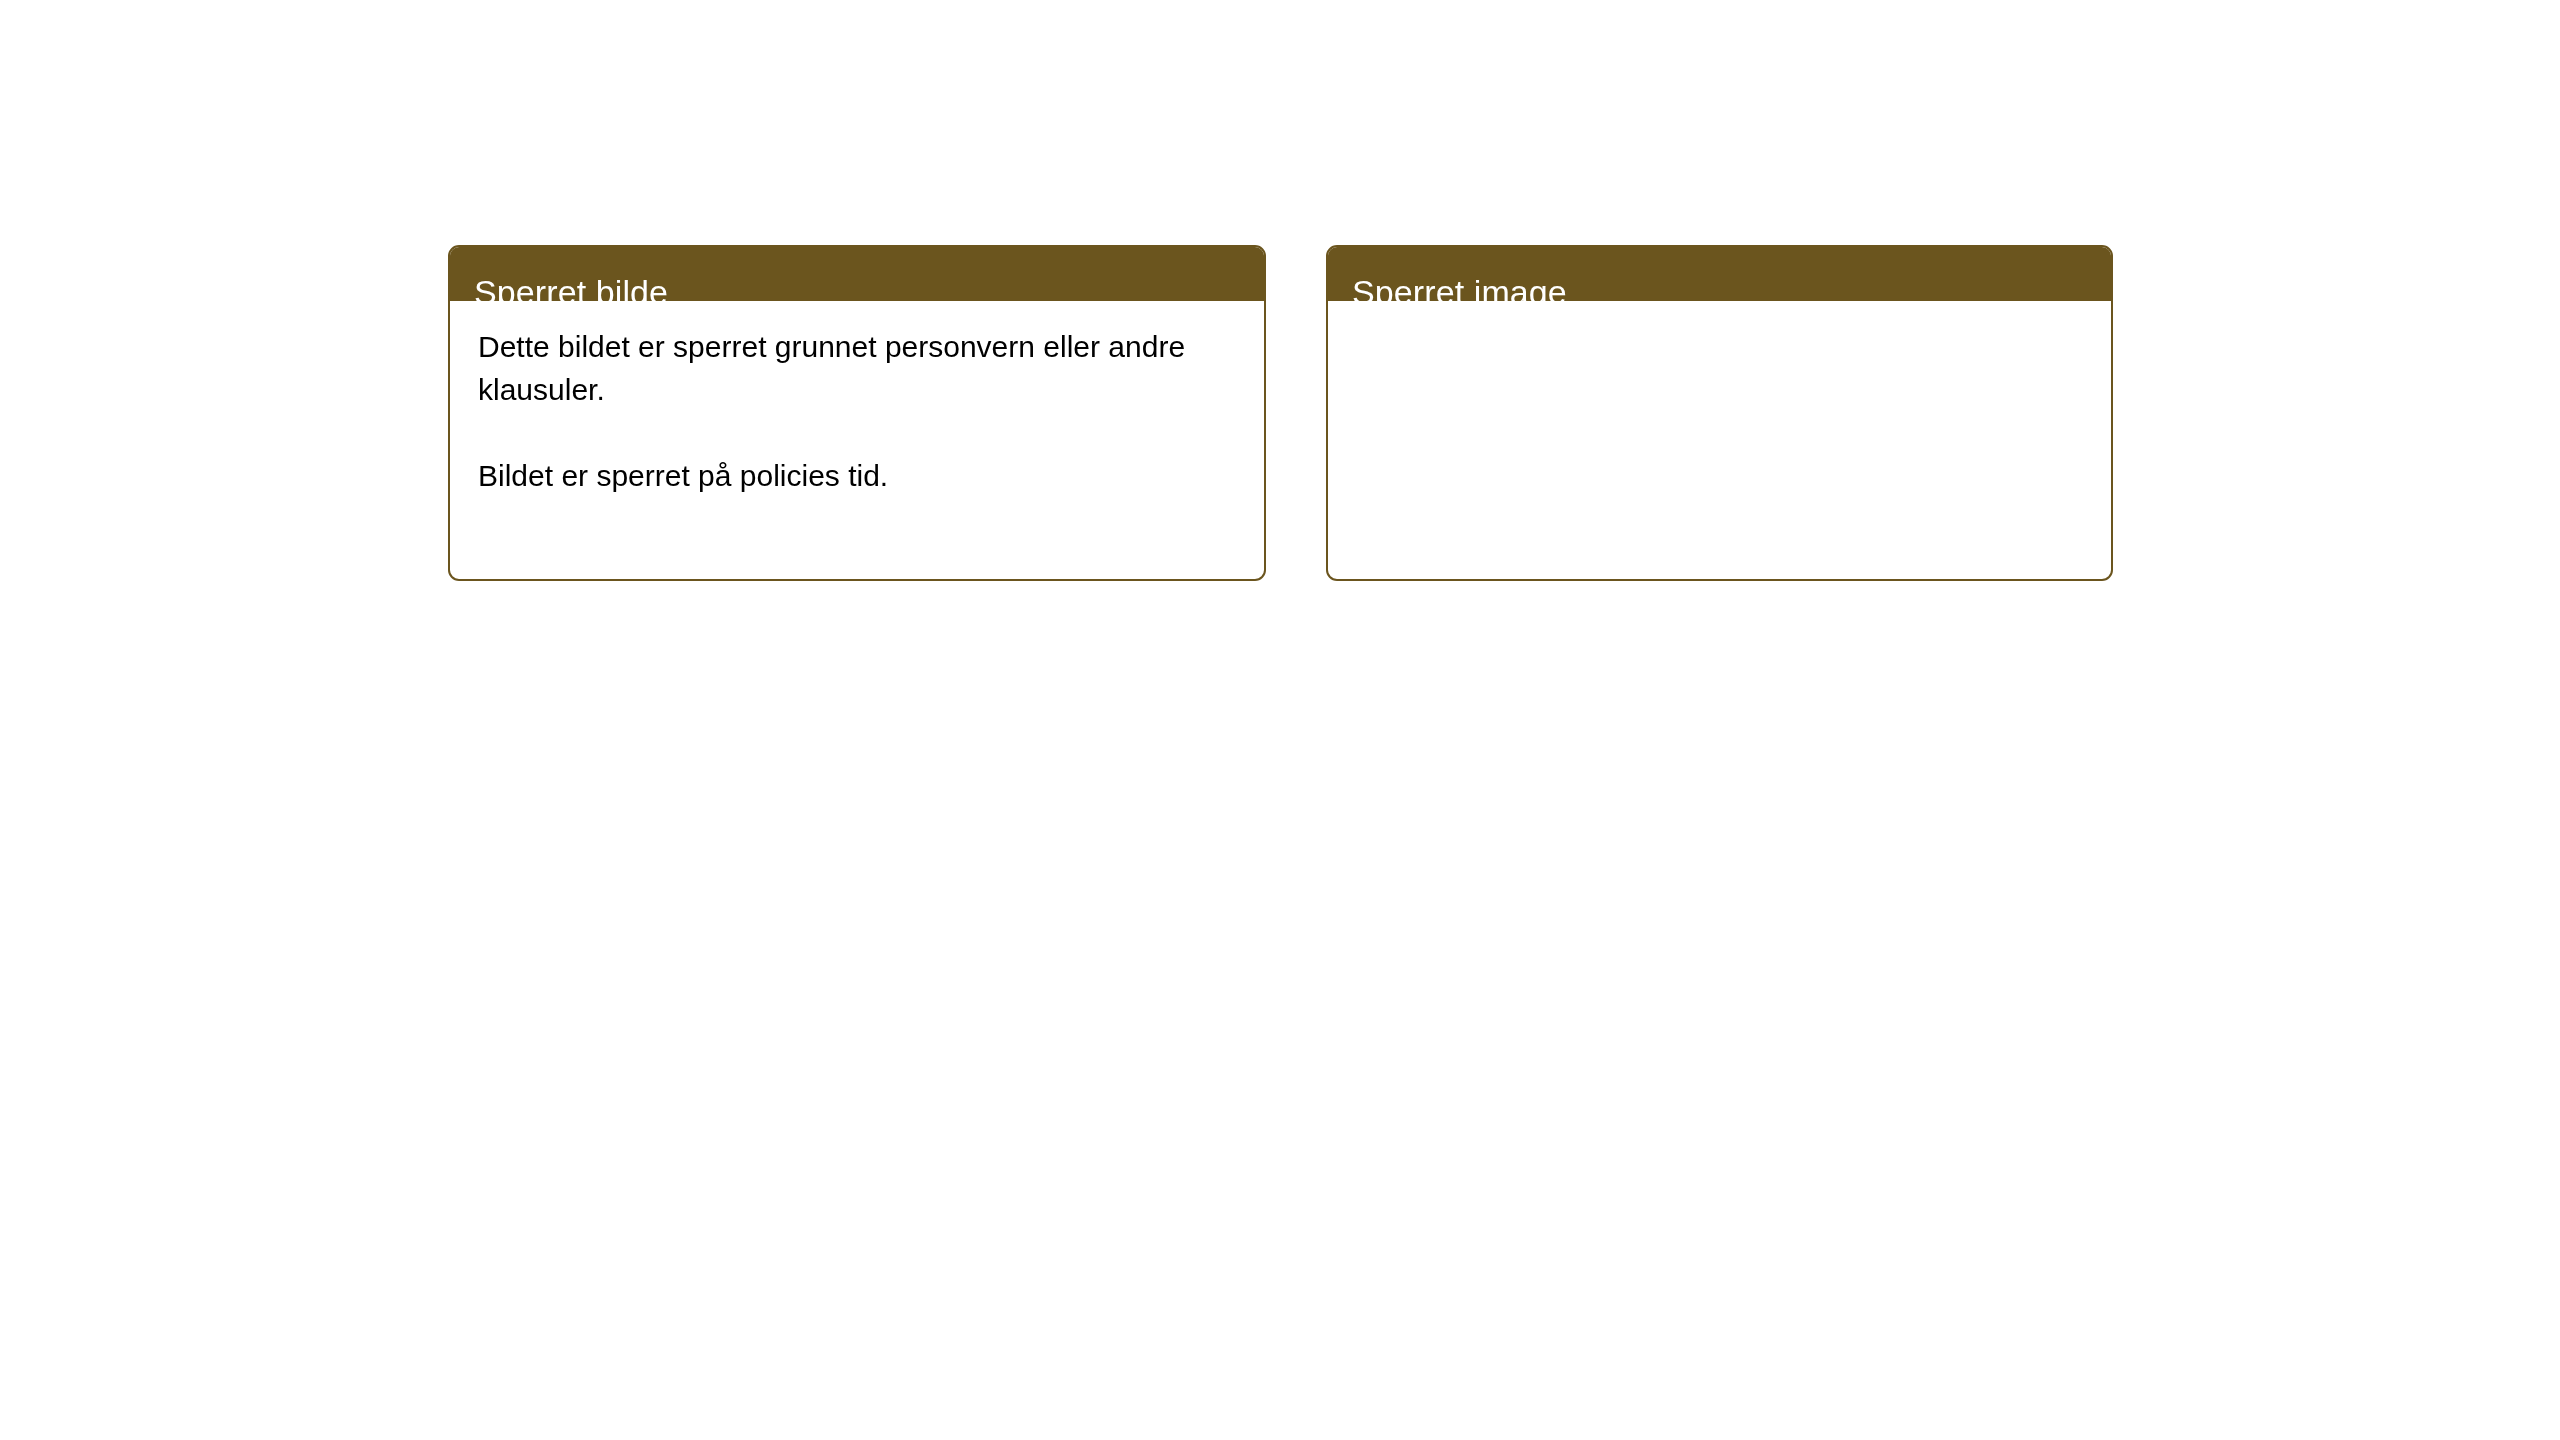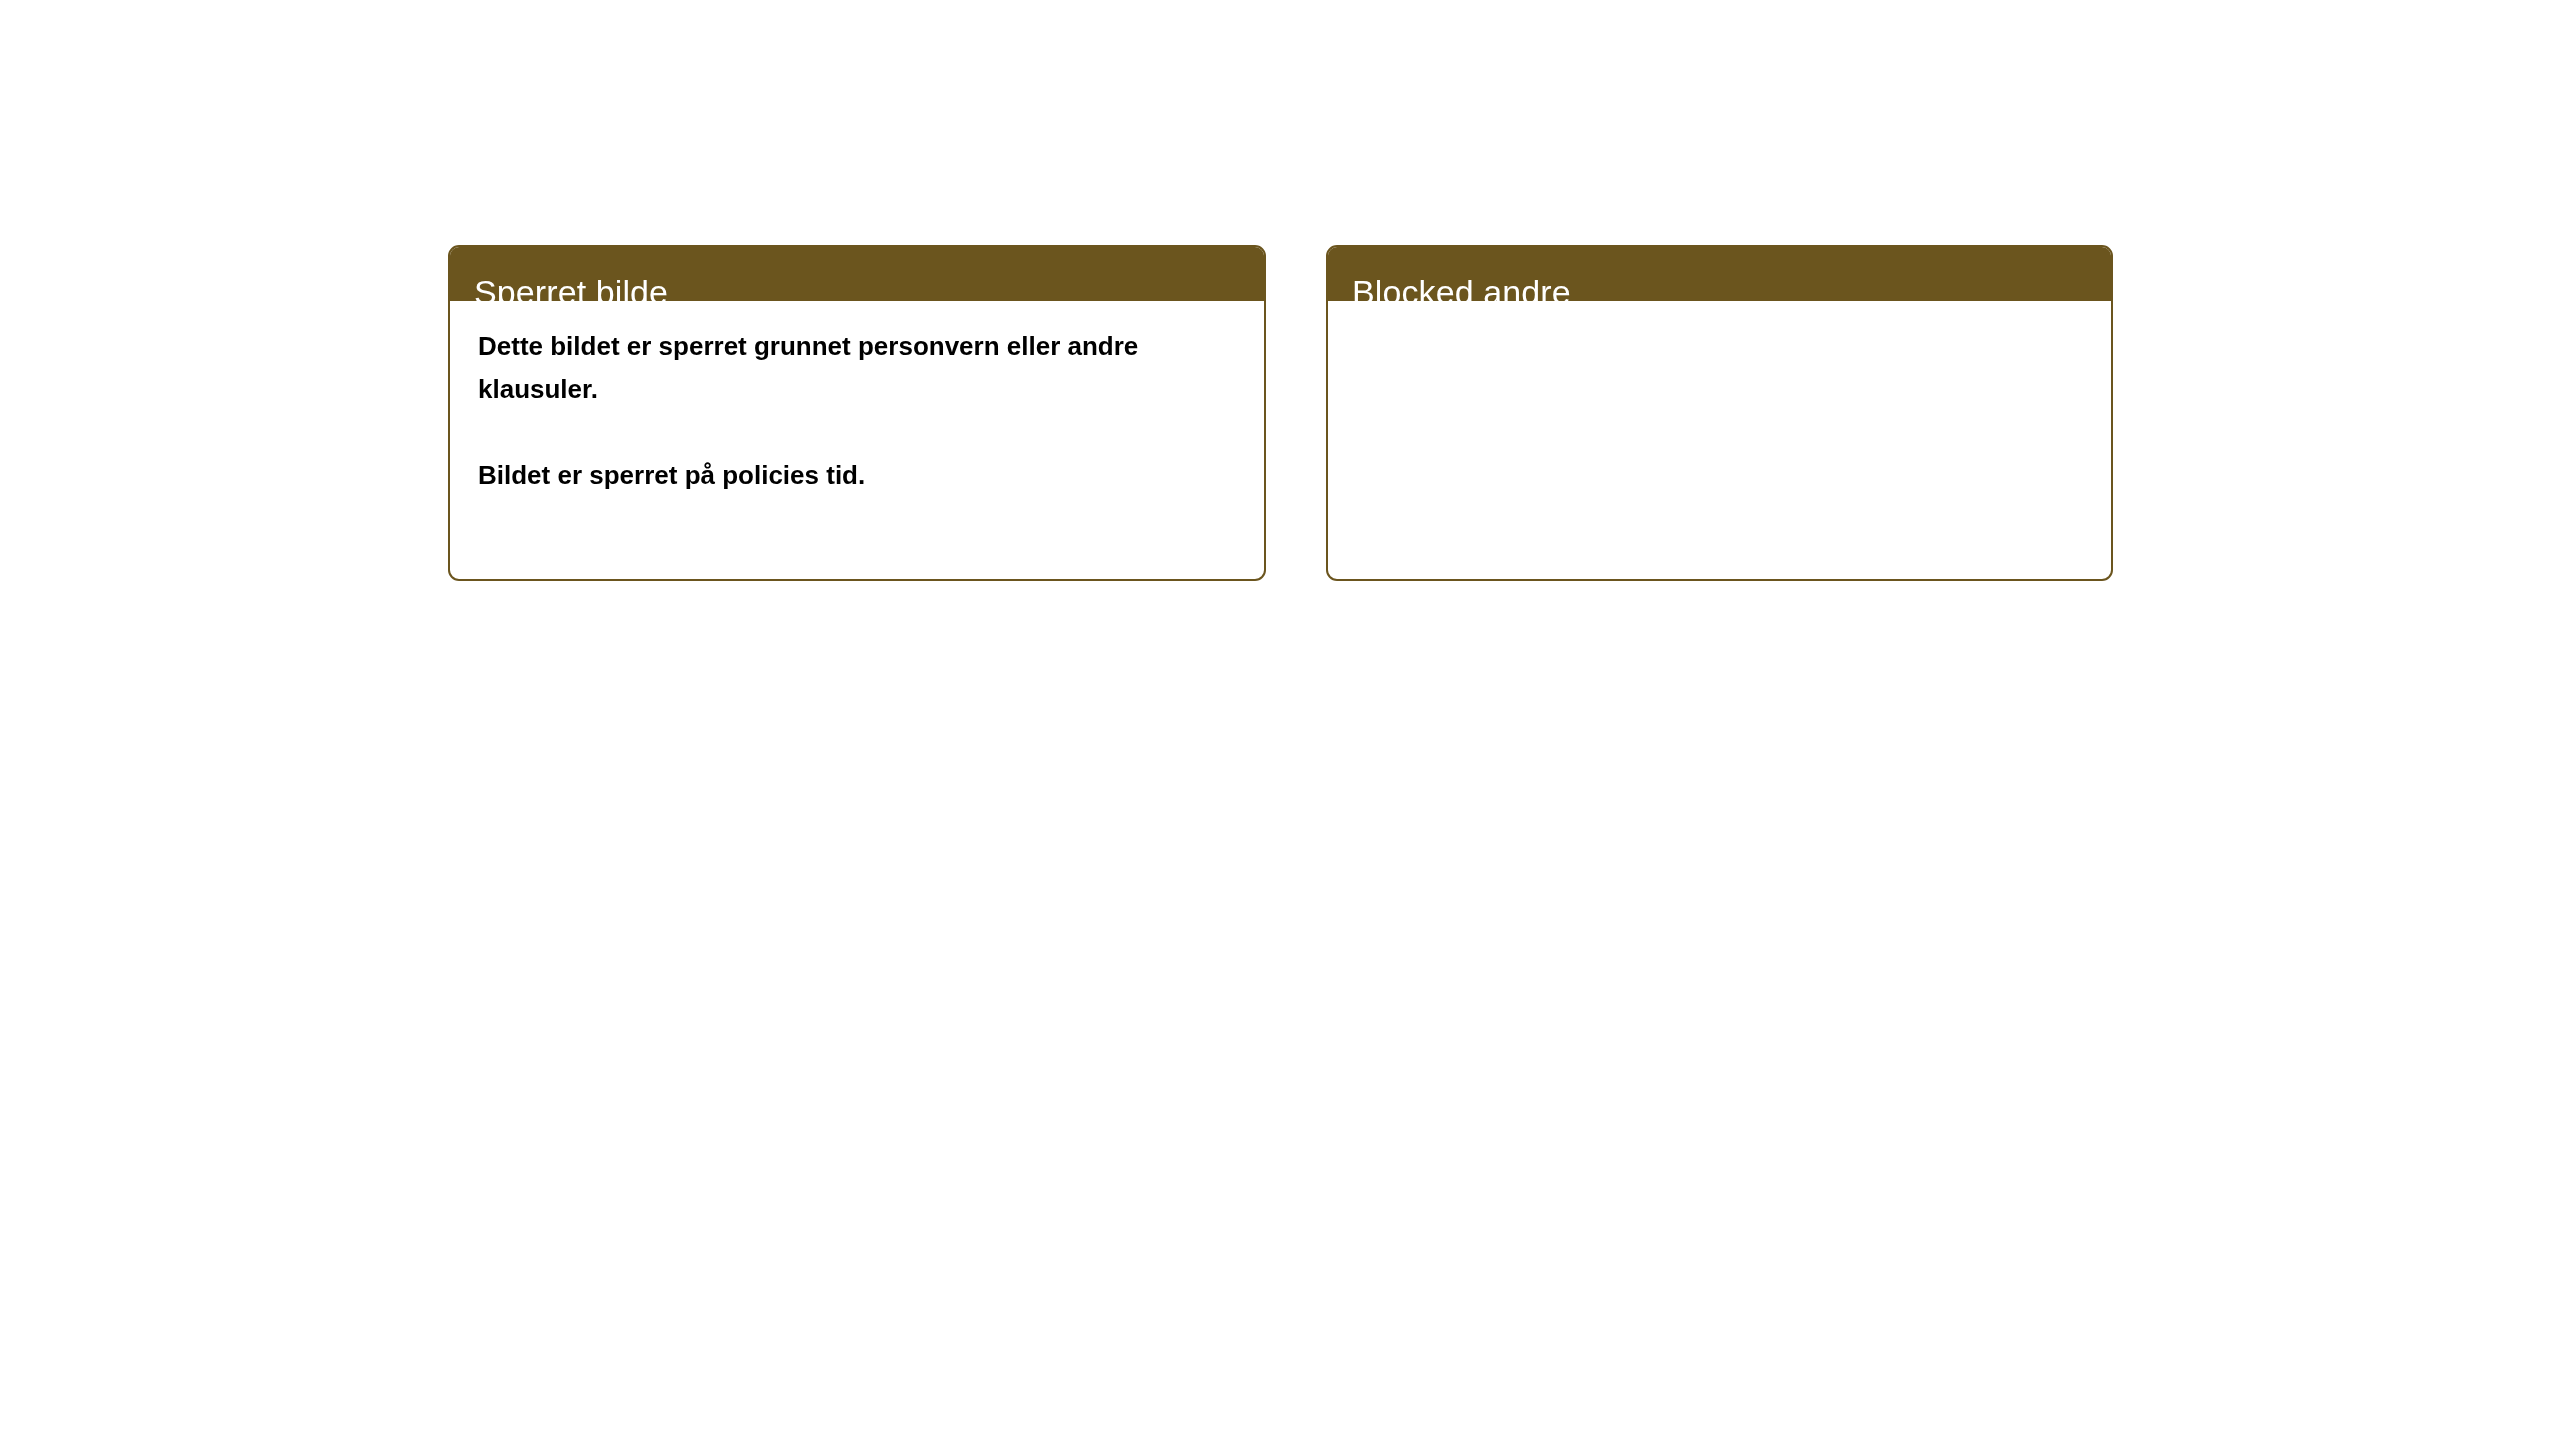"Blocked andre" span.card-title { text: Blocked andre -> Sperret image }
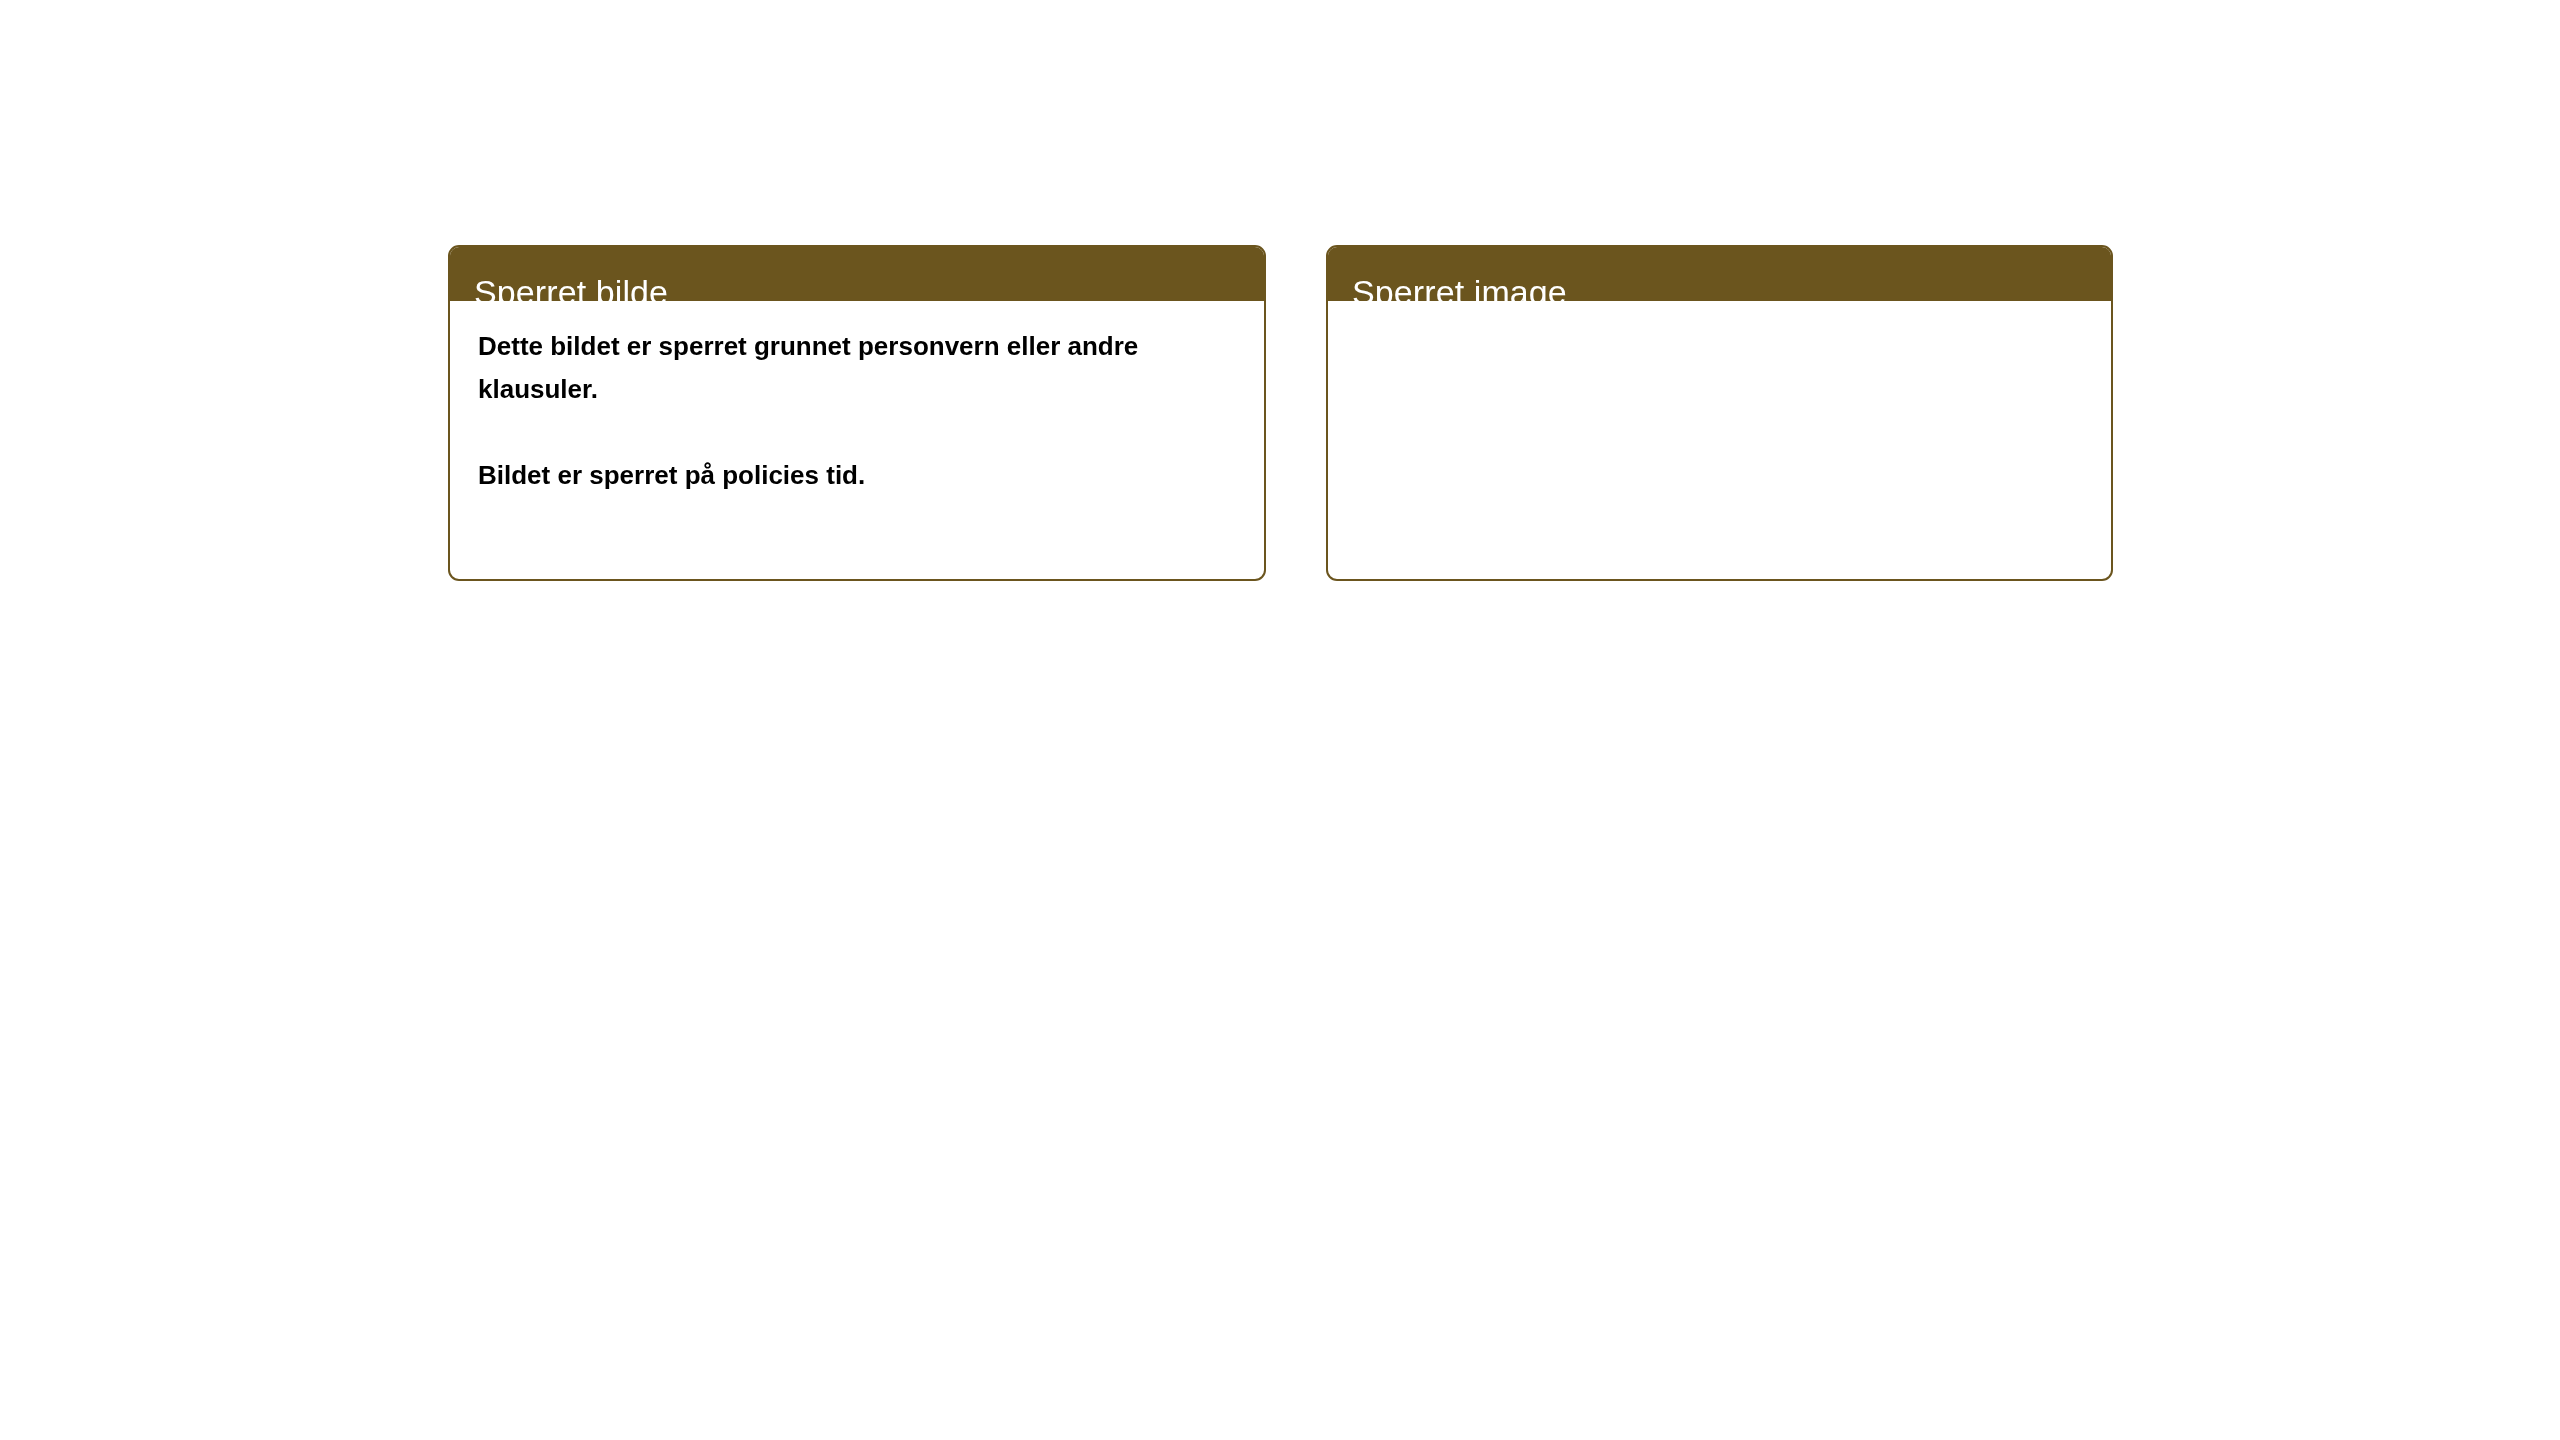"Dette bildet er sperret grunnet" .body-paragraph { font-size: 26px -> 30px; font-weight: 700 -> 400 }
